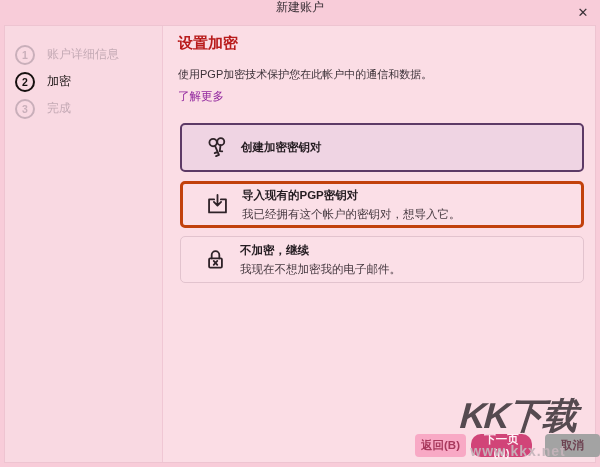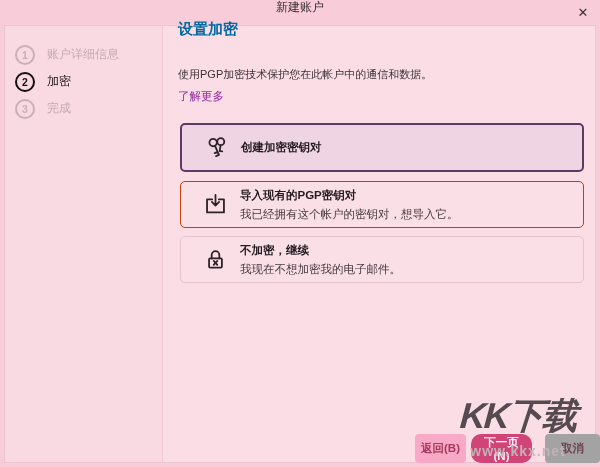"设置加密" .heading { color: #0369a1 -> #b91c1c; top: 20px -> 34px }
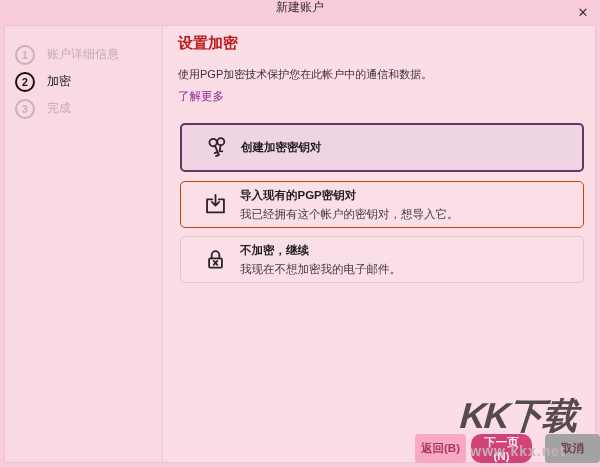"导入现有的PGP密钥对" .card-2 { border: 1px solid #c2410c -> 3px solid #c2410c }
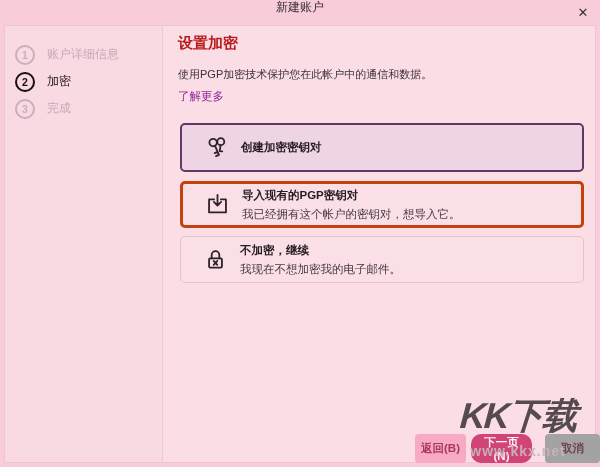"返回(B)" .btn { height: 29px -> 23px }
